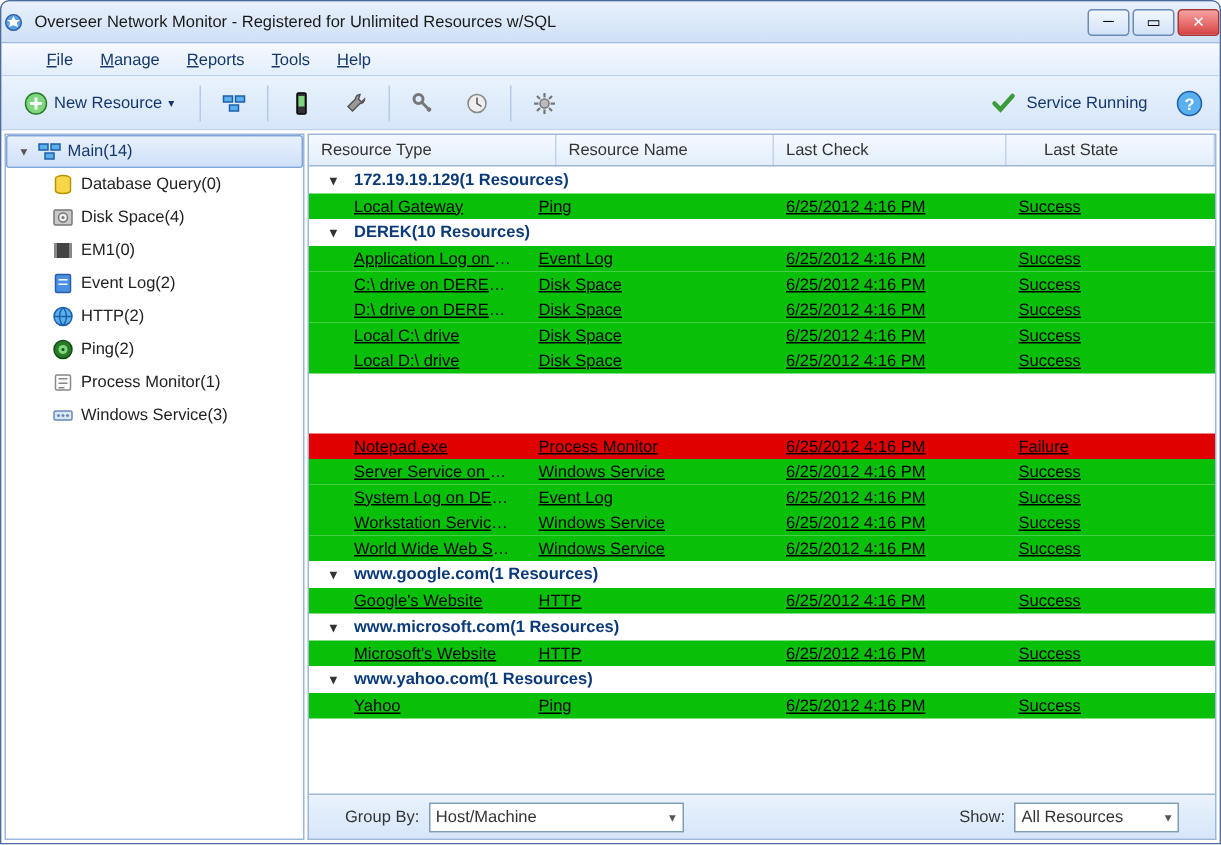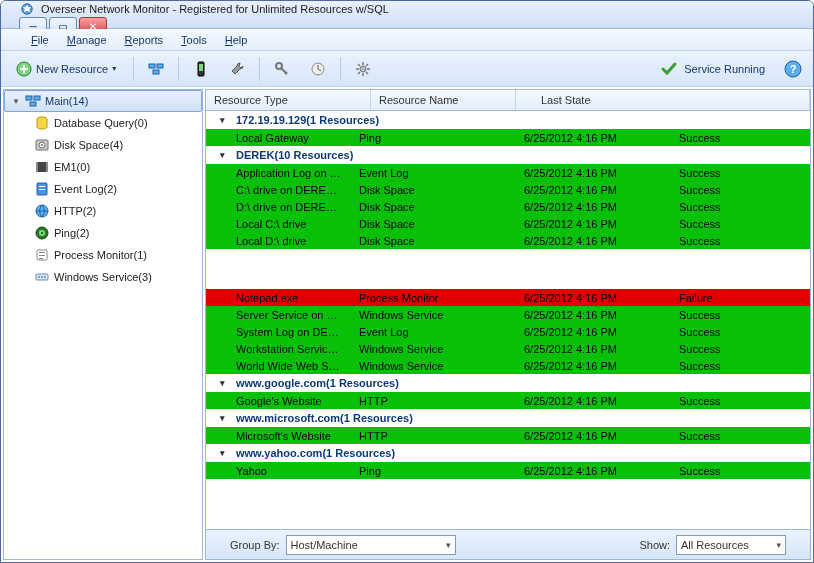"Overseer Network Monitor - Registered" .titlebar { align-items: none -> center; flex-direction: column -> none; padding: 0 18px -> 0 0 }
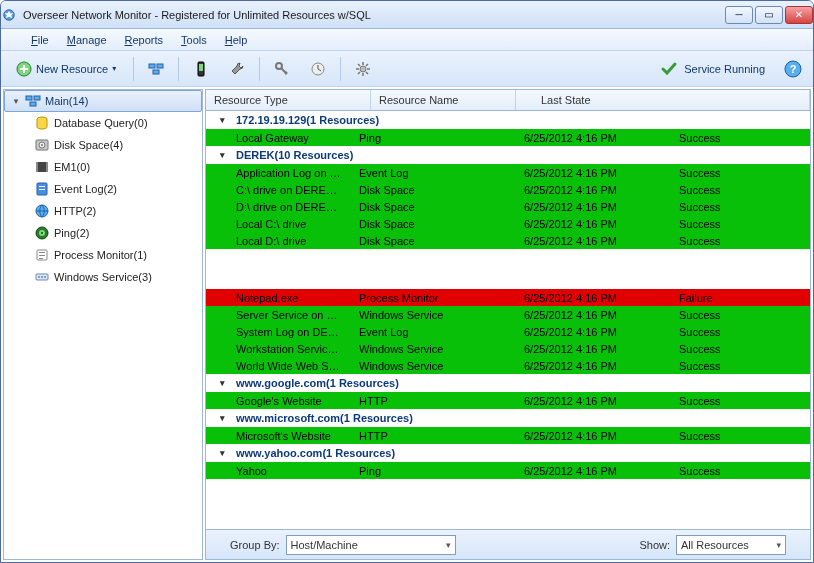"Last Check" div.col { html: none -> <div>Last Check</div> }
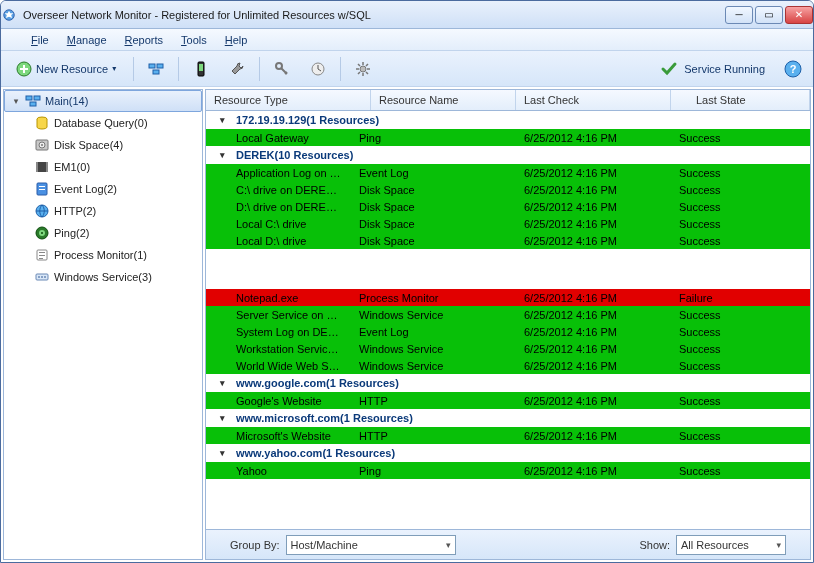"Local Gateway" .data-row { text-decoration: none -> underline }
